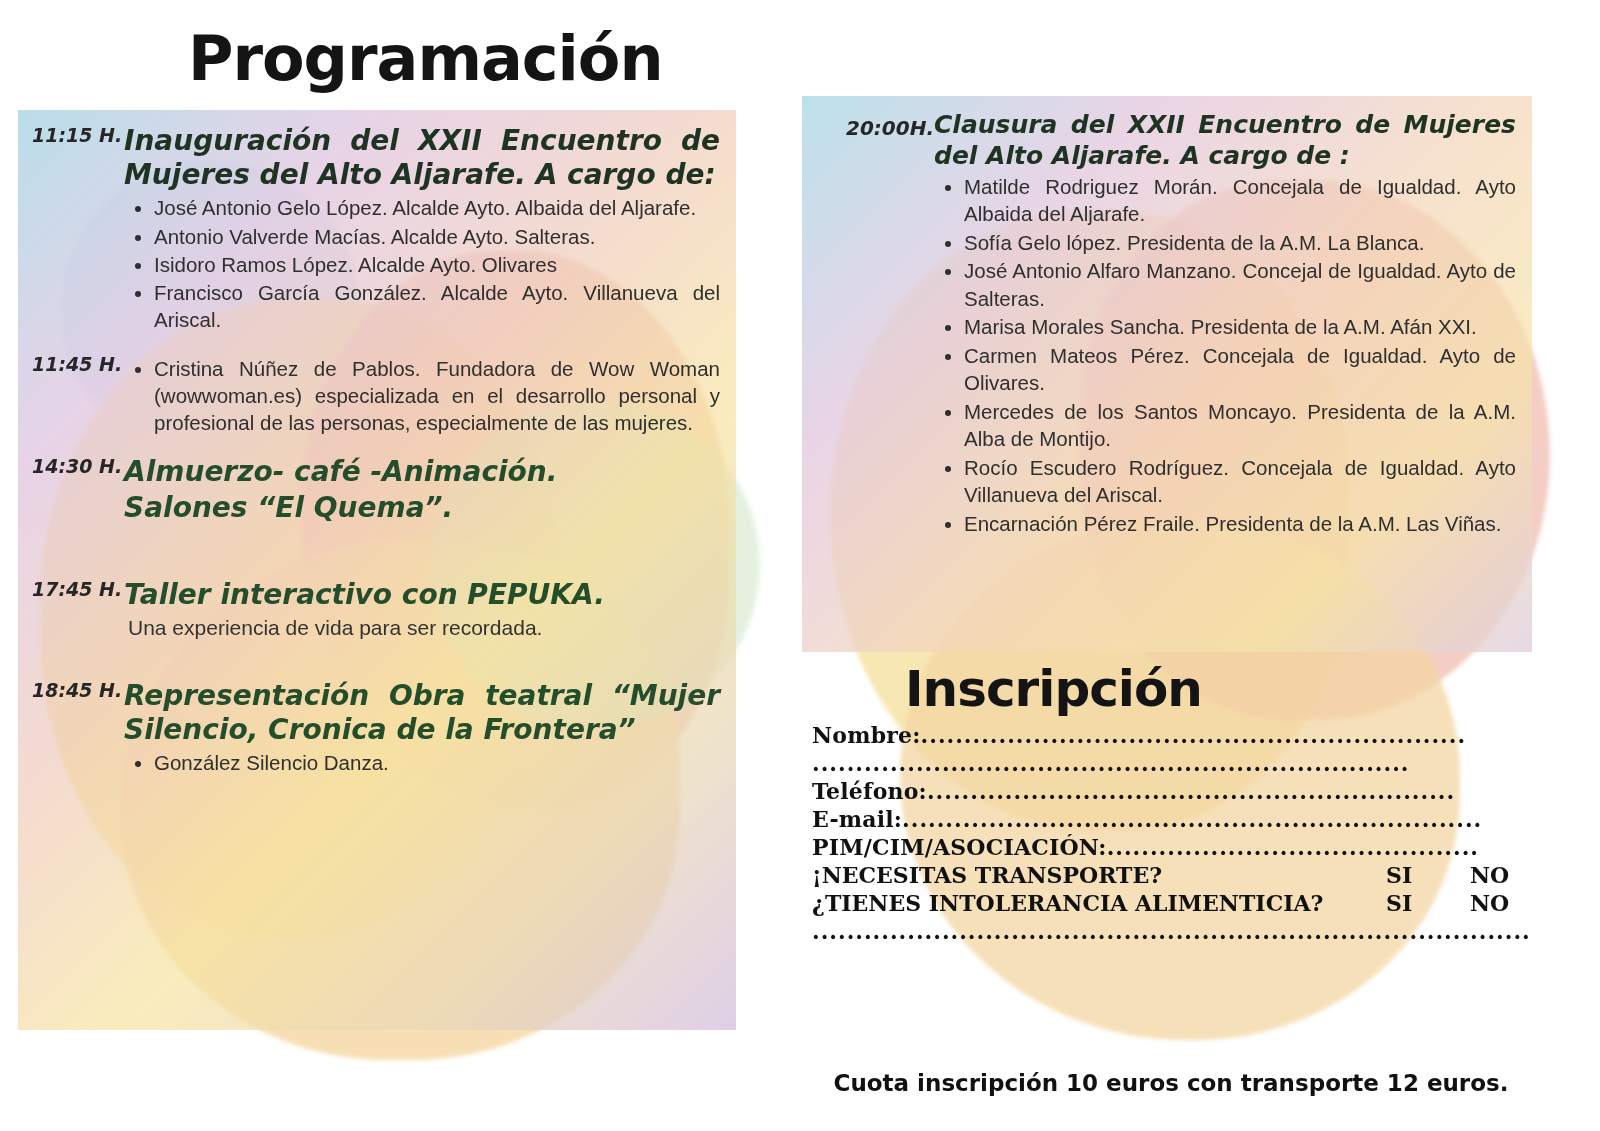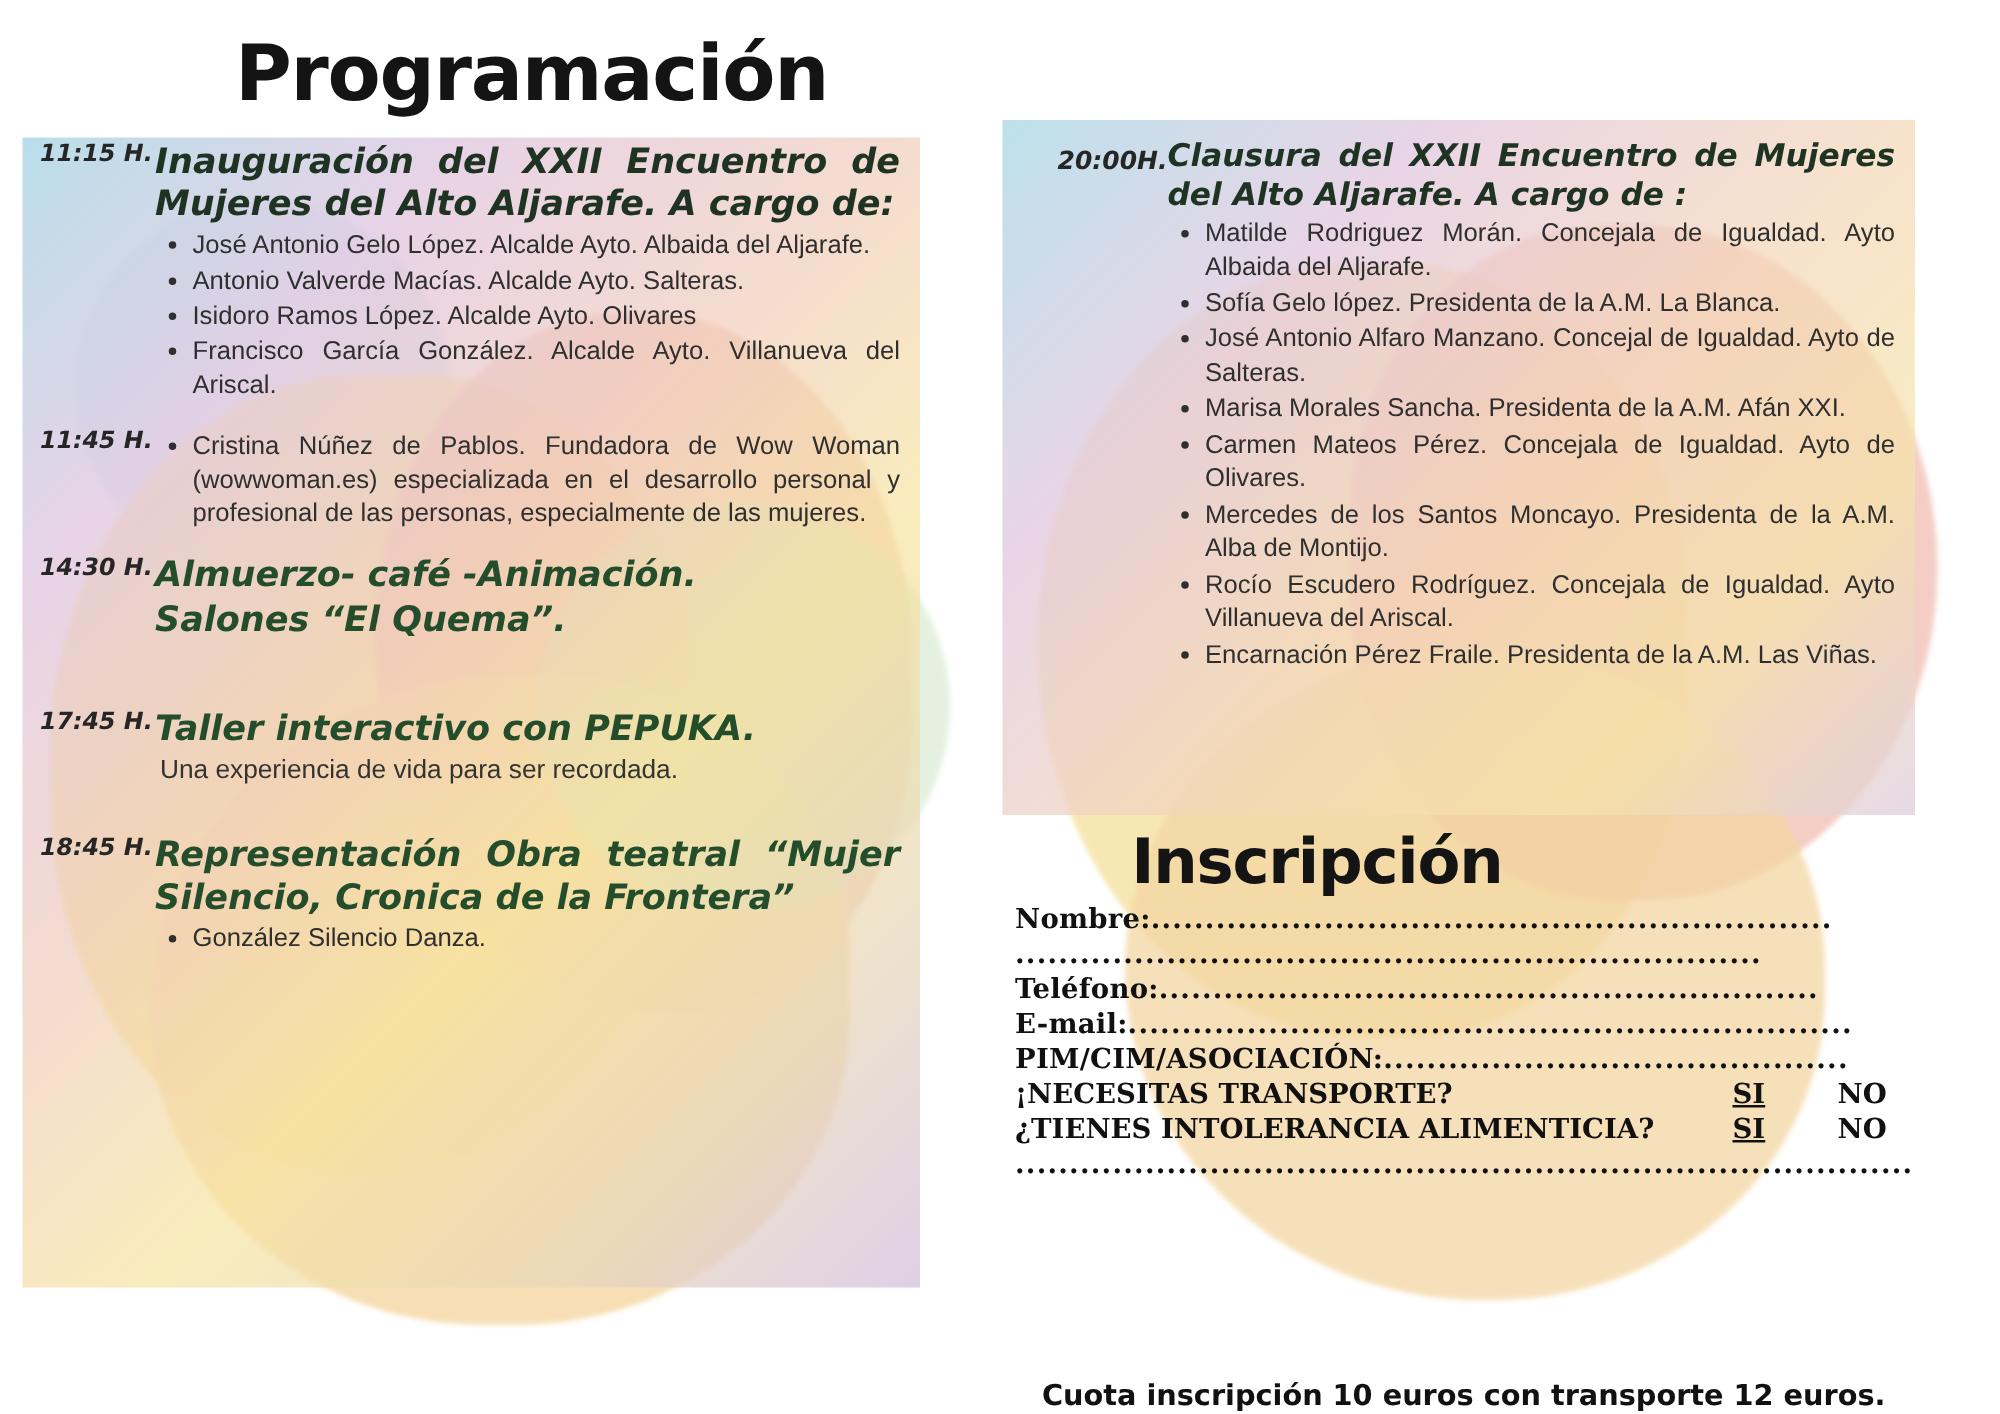"11:15 H." #programa-panel { padding: 2px 16px 10px 14px -> 14px 16px 10px 14px }
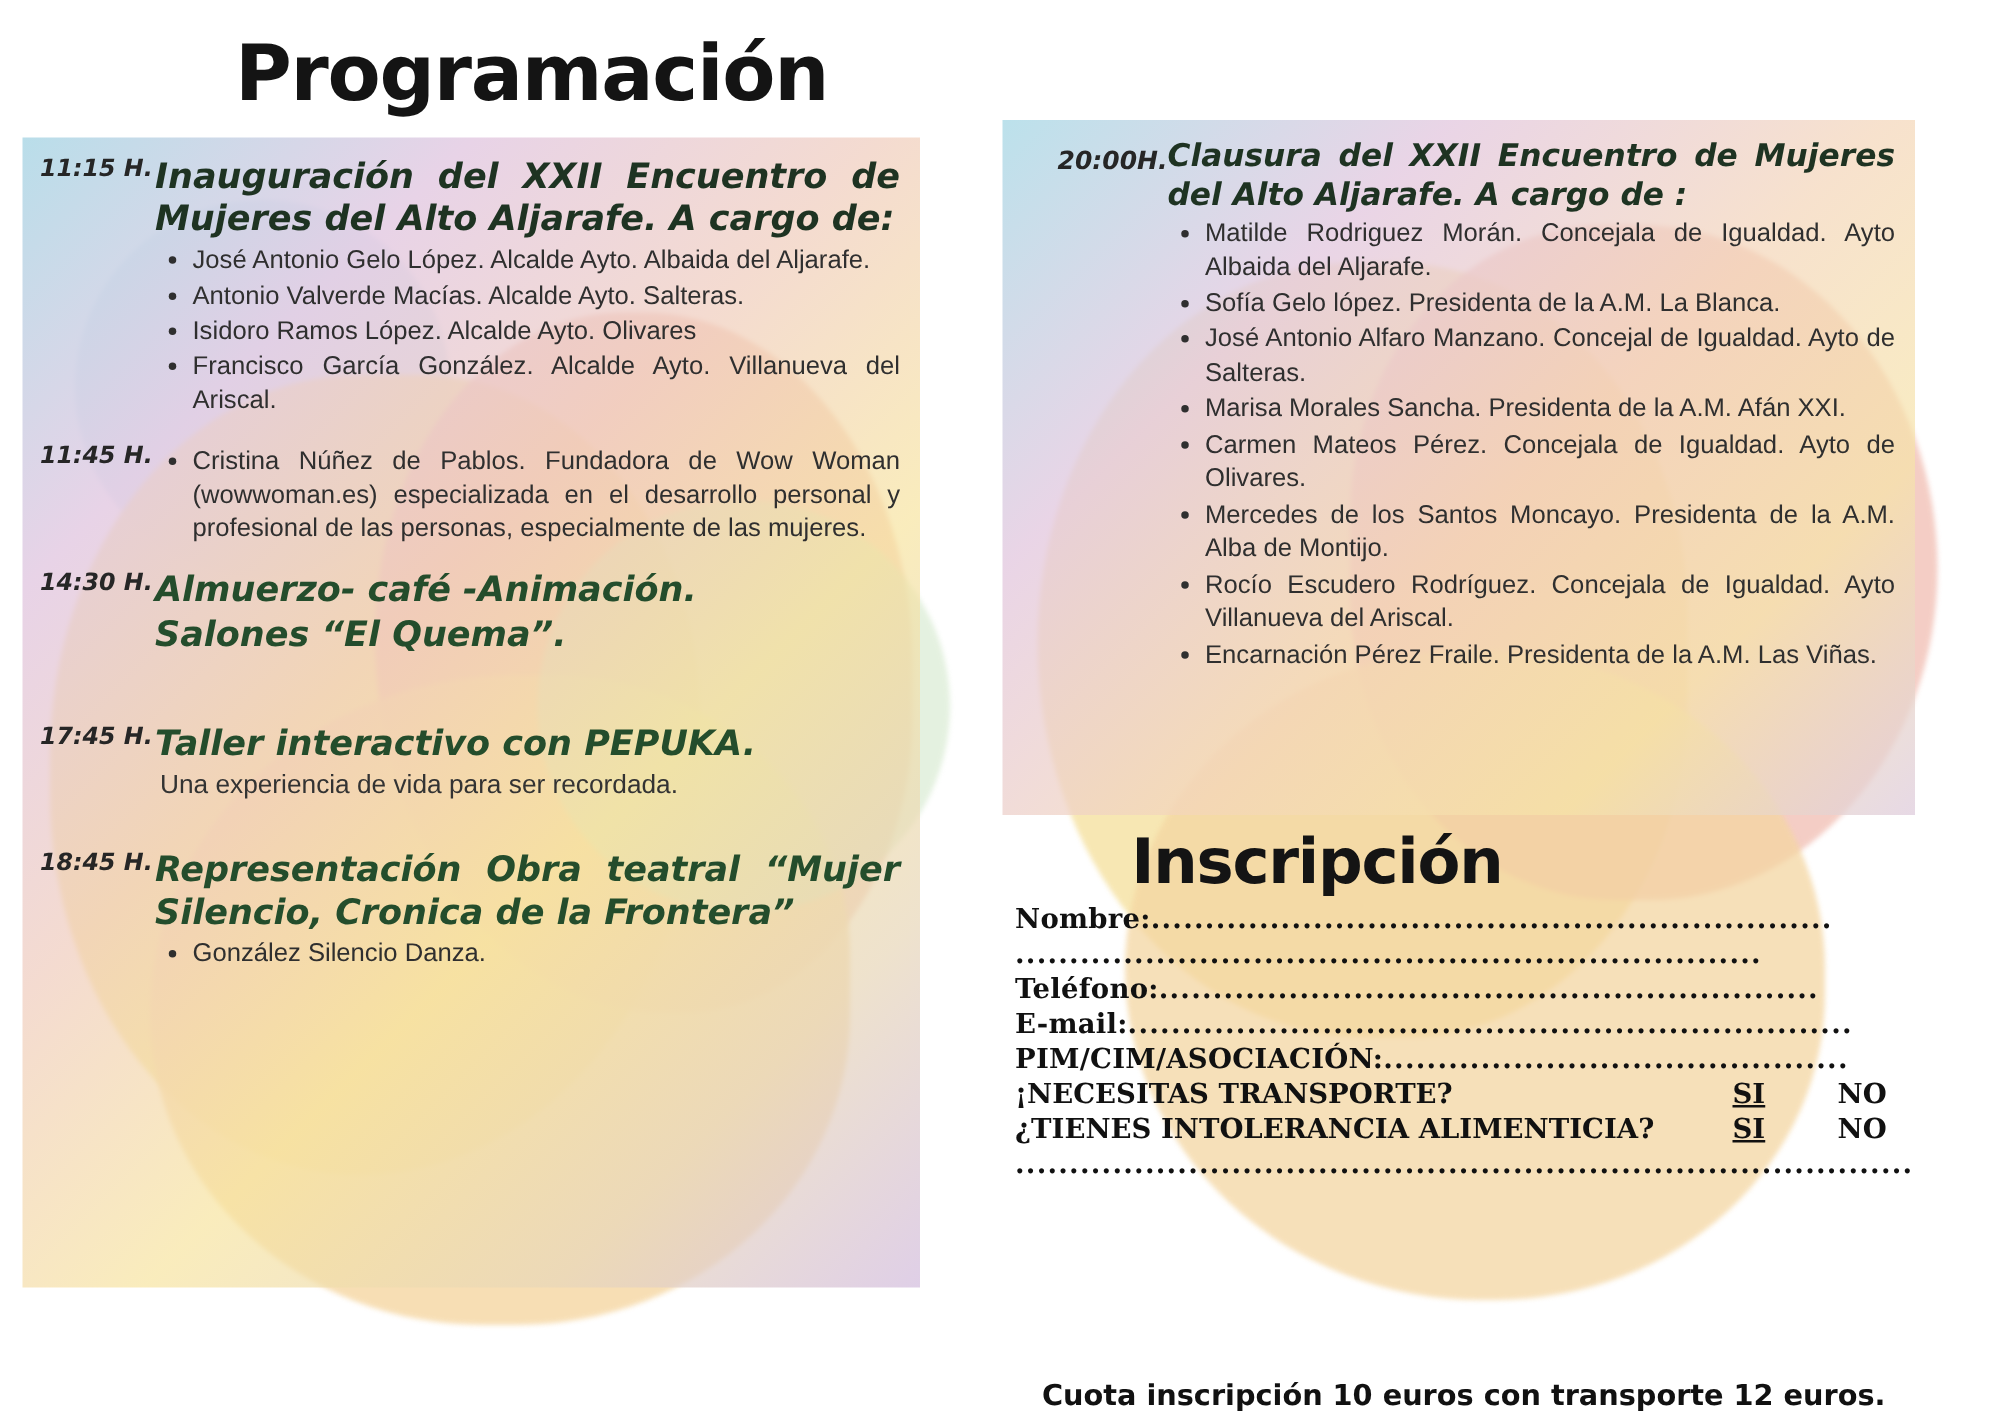"SI" .opt-si { text-decoration: underline -> none }
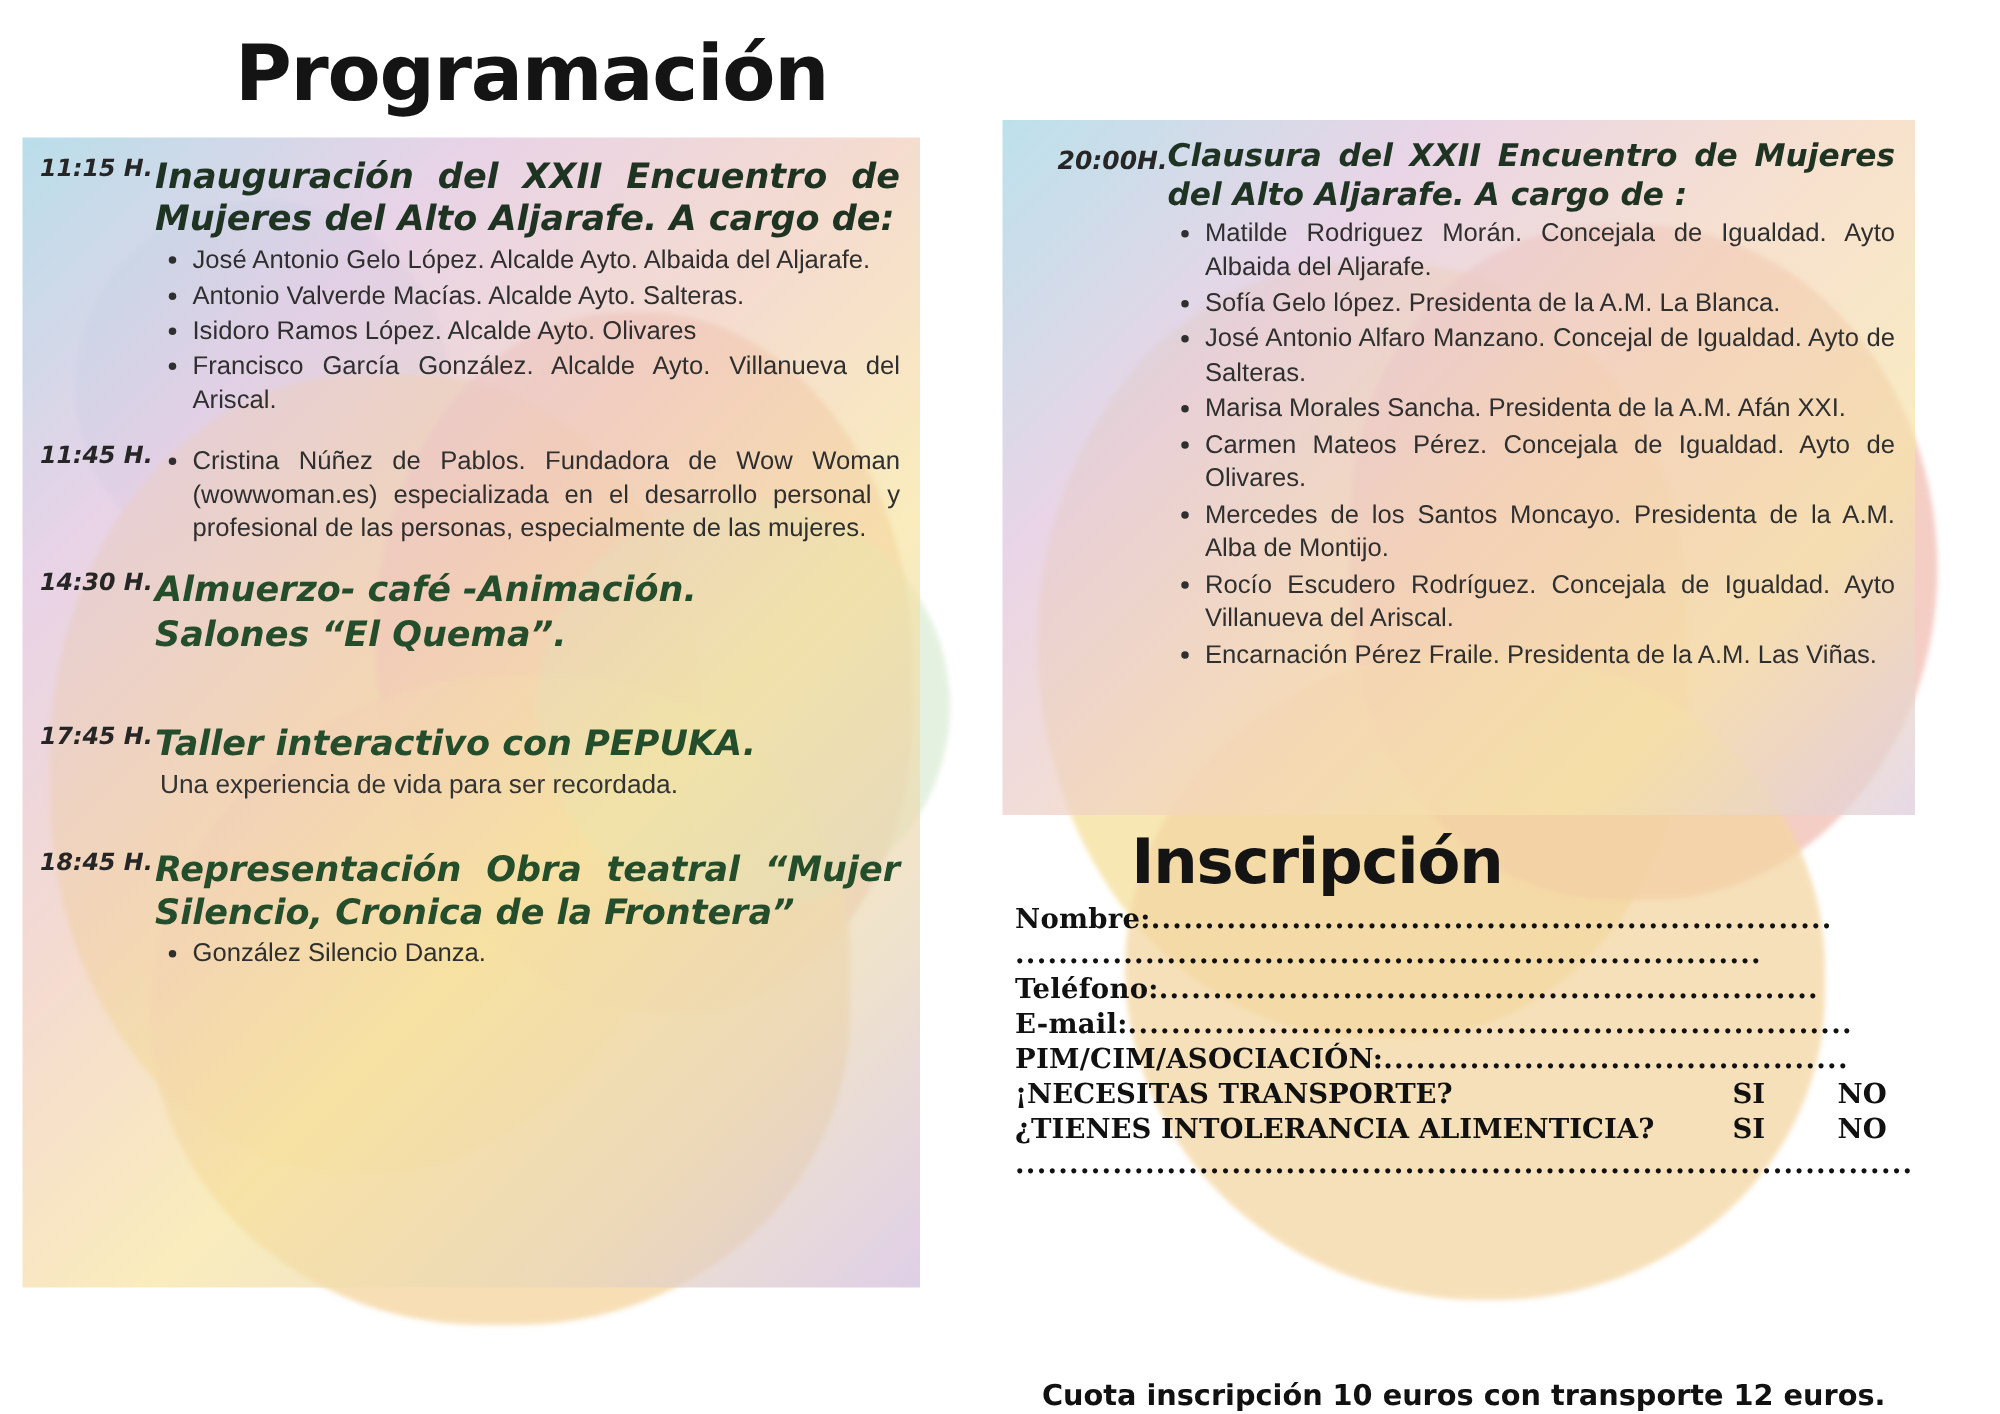"Cuota inscripción 10 euros con" #cuota { top: 1104px -> 1070px }
